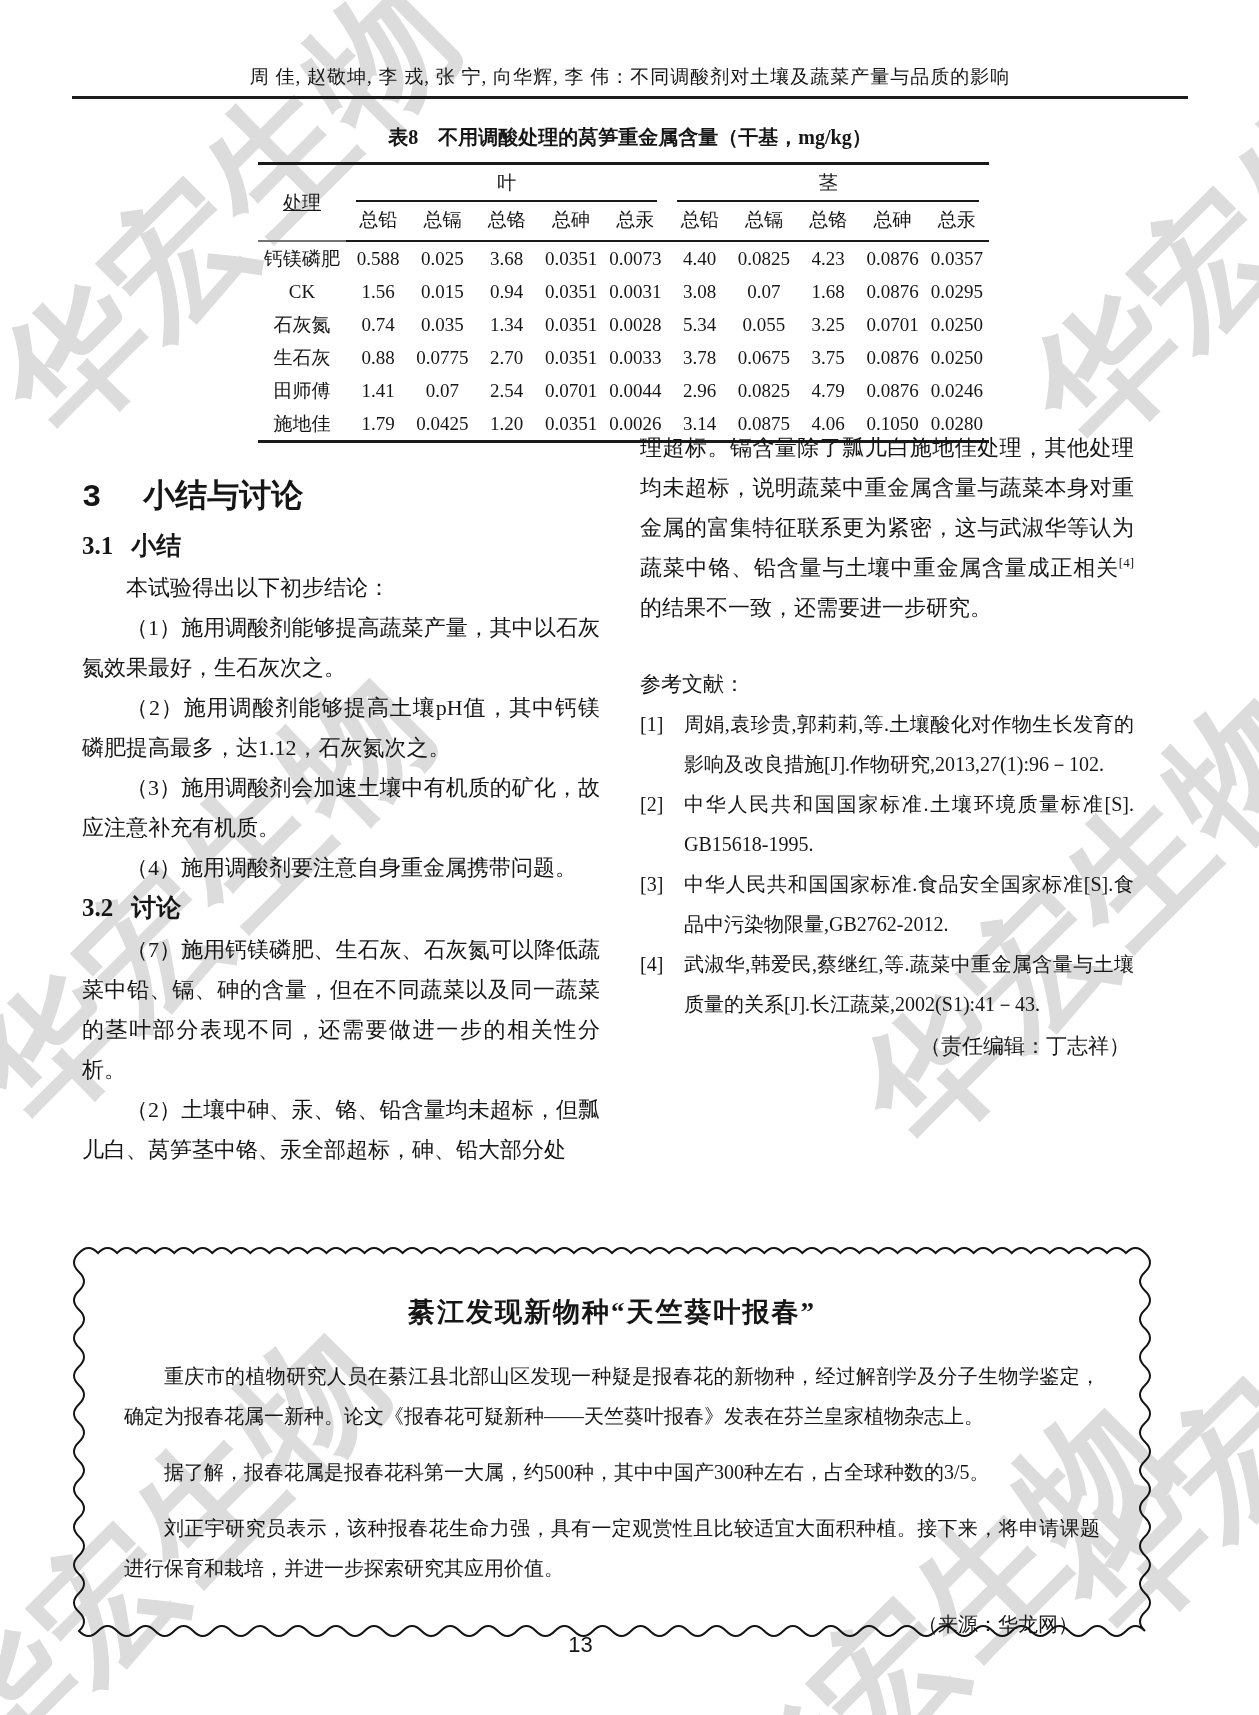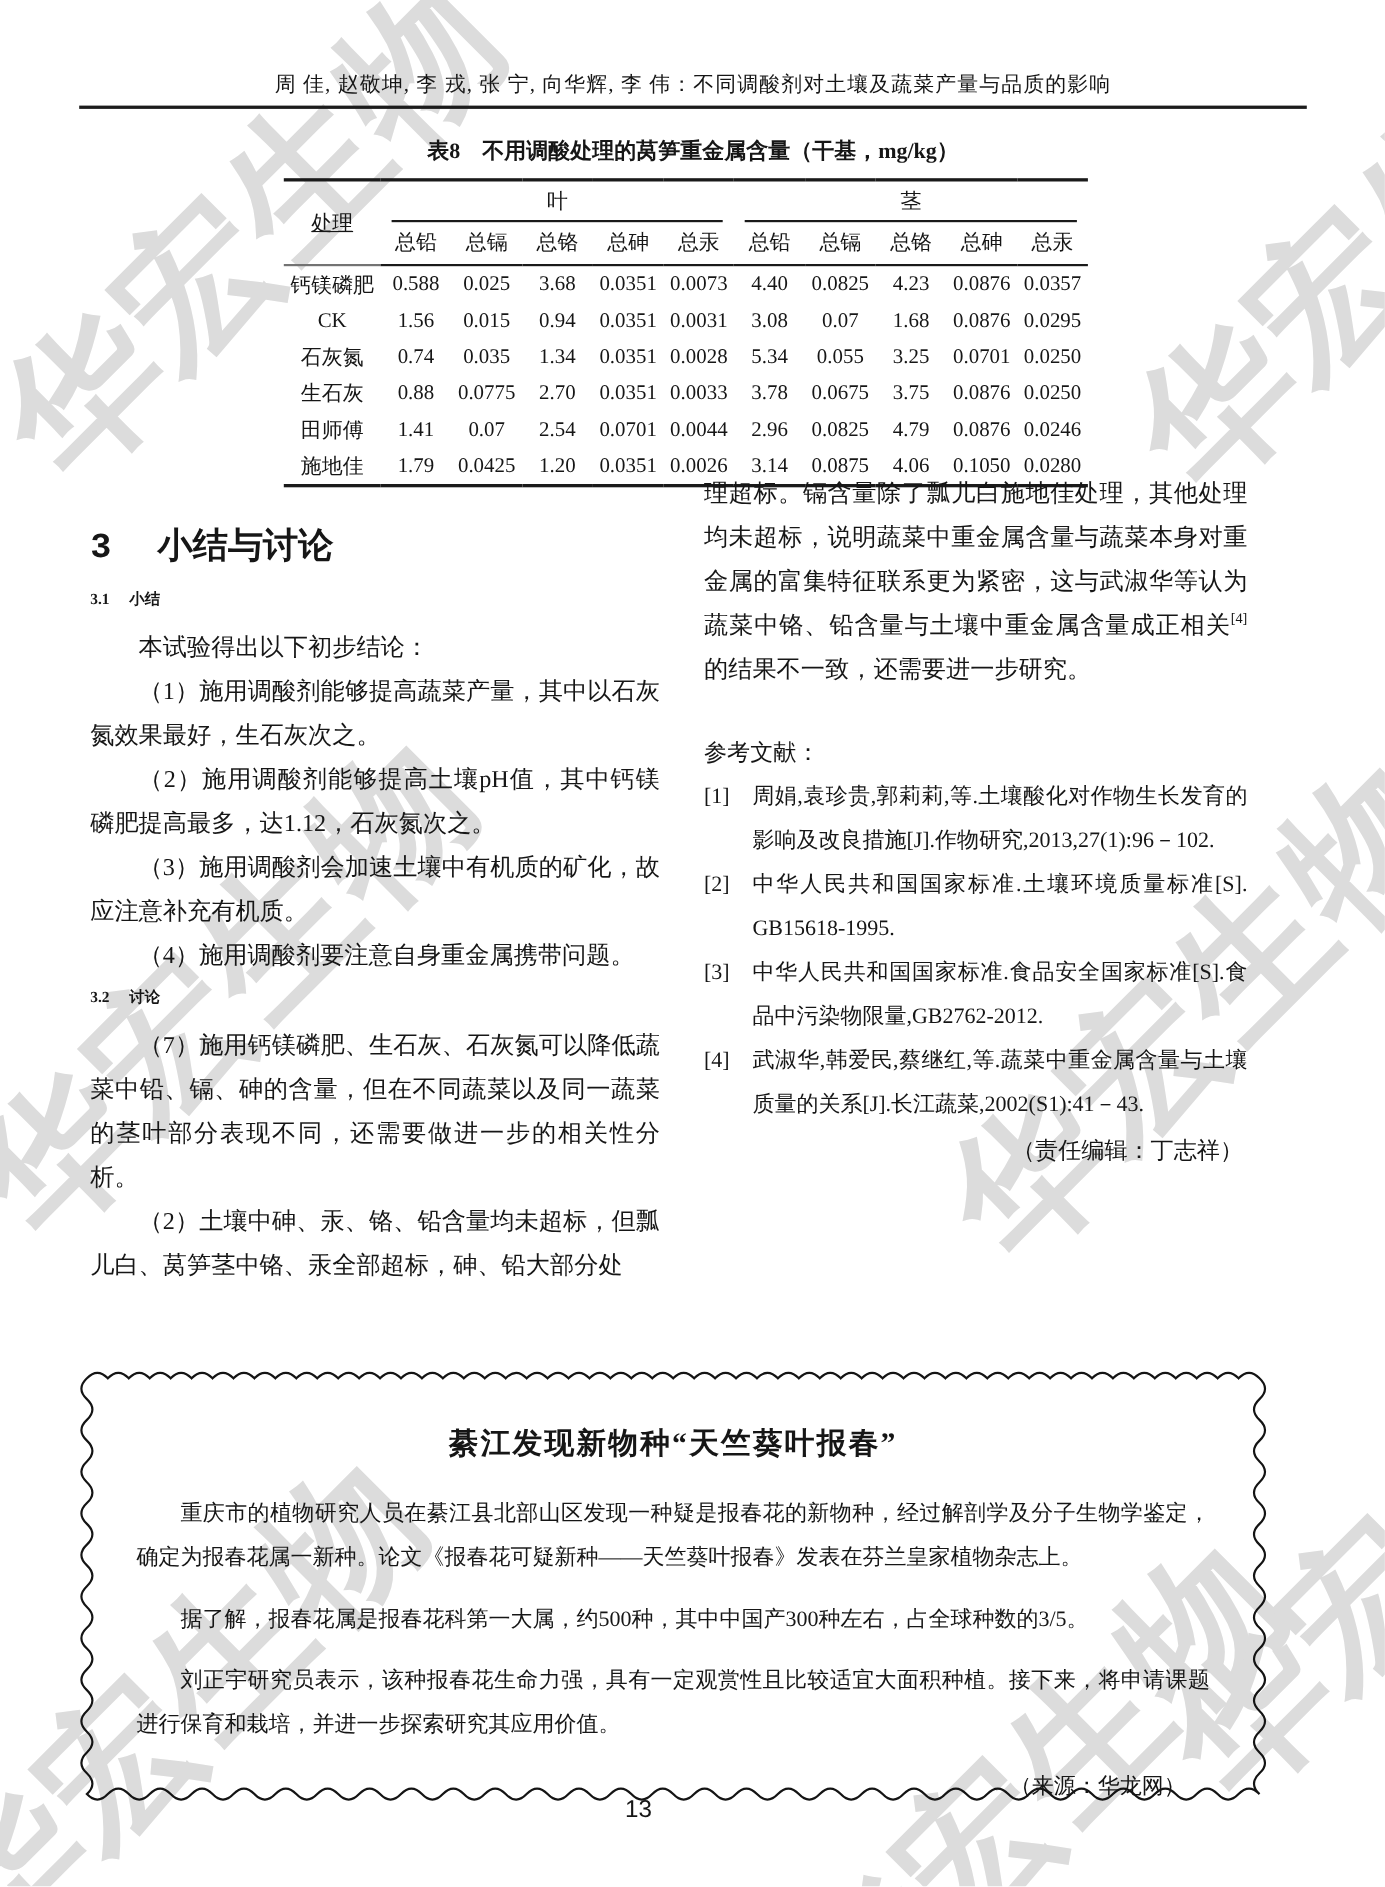"3.1 小结" .h3 { font-size: 14px -> 25px }
